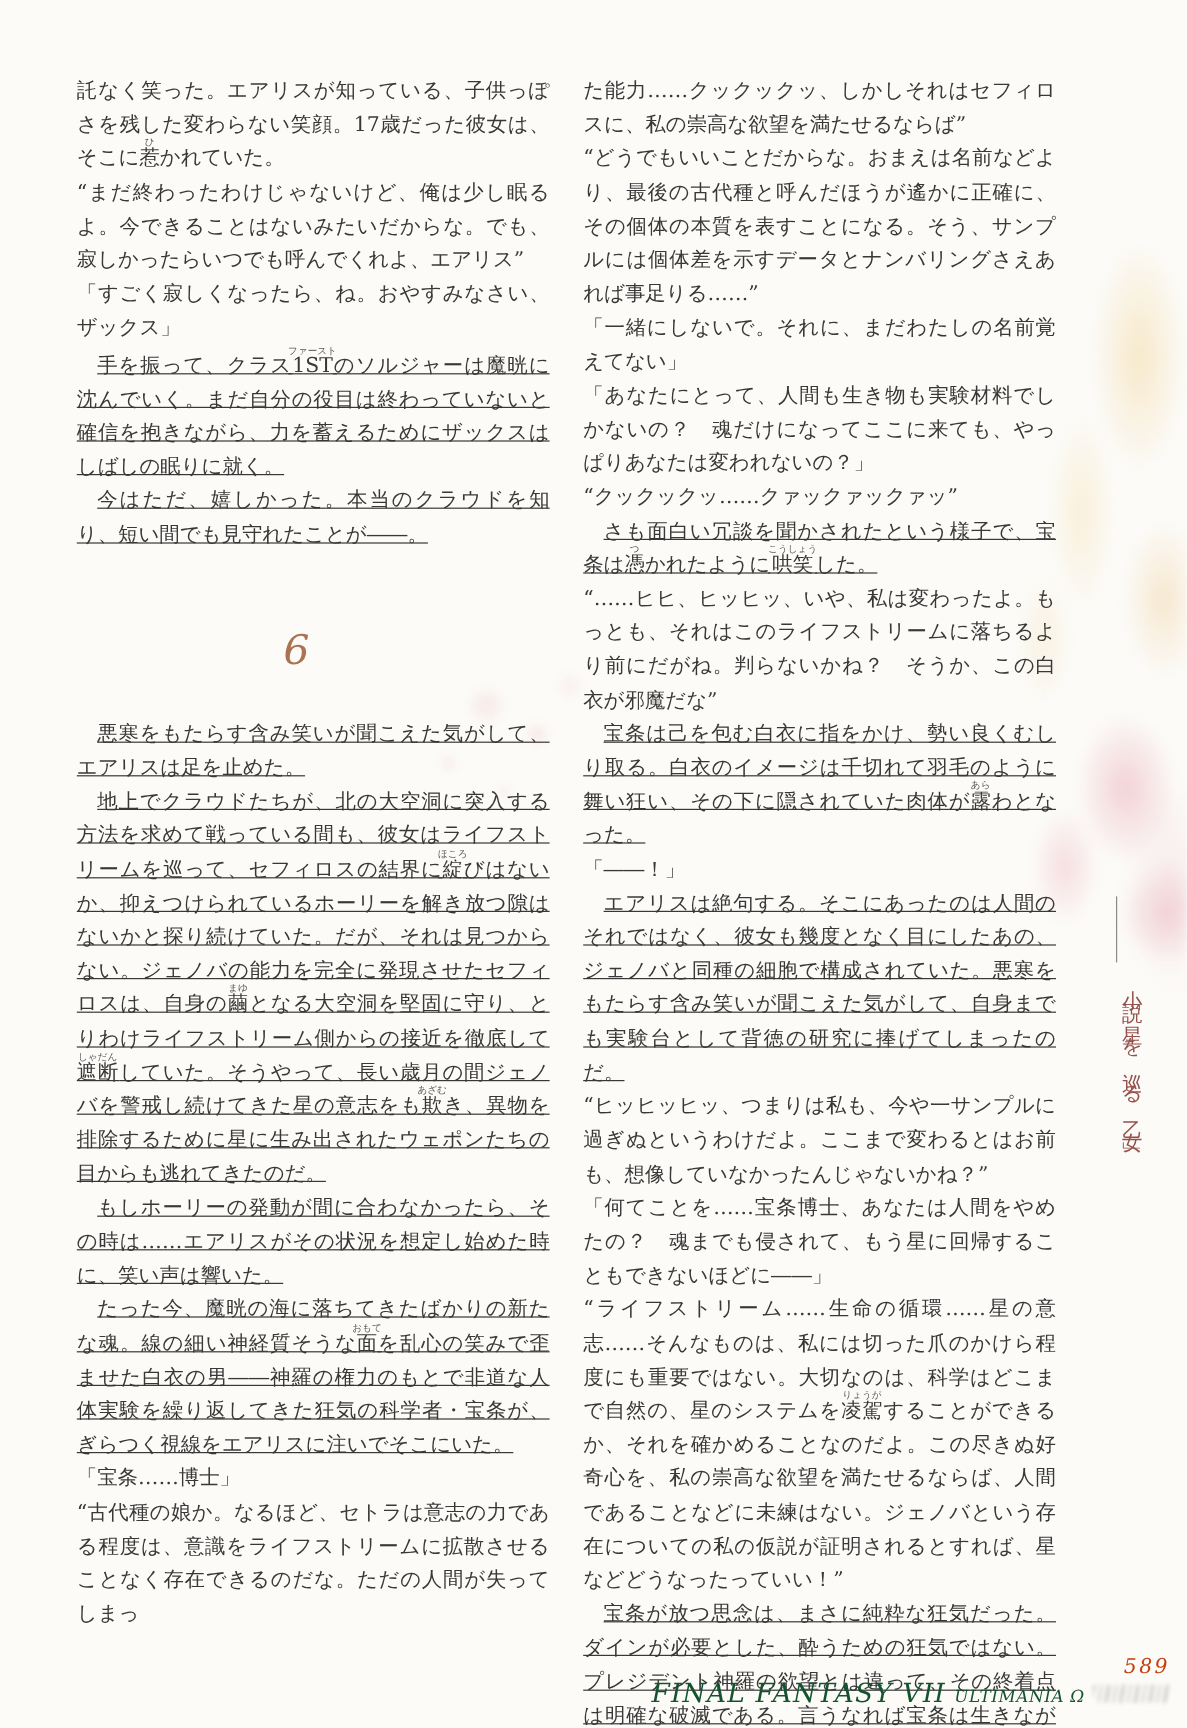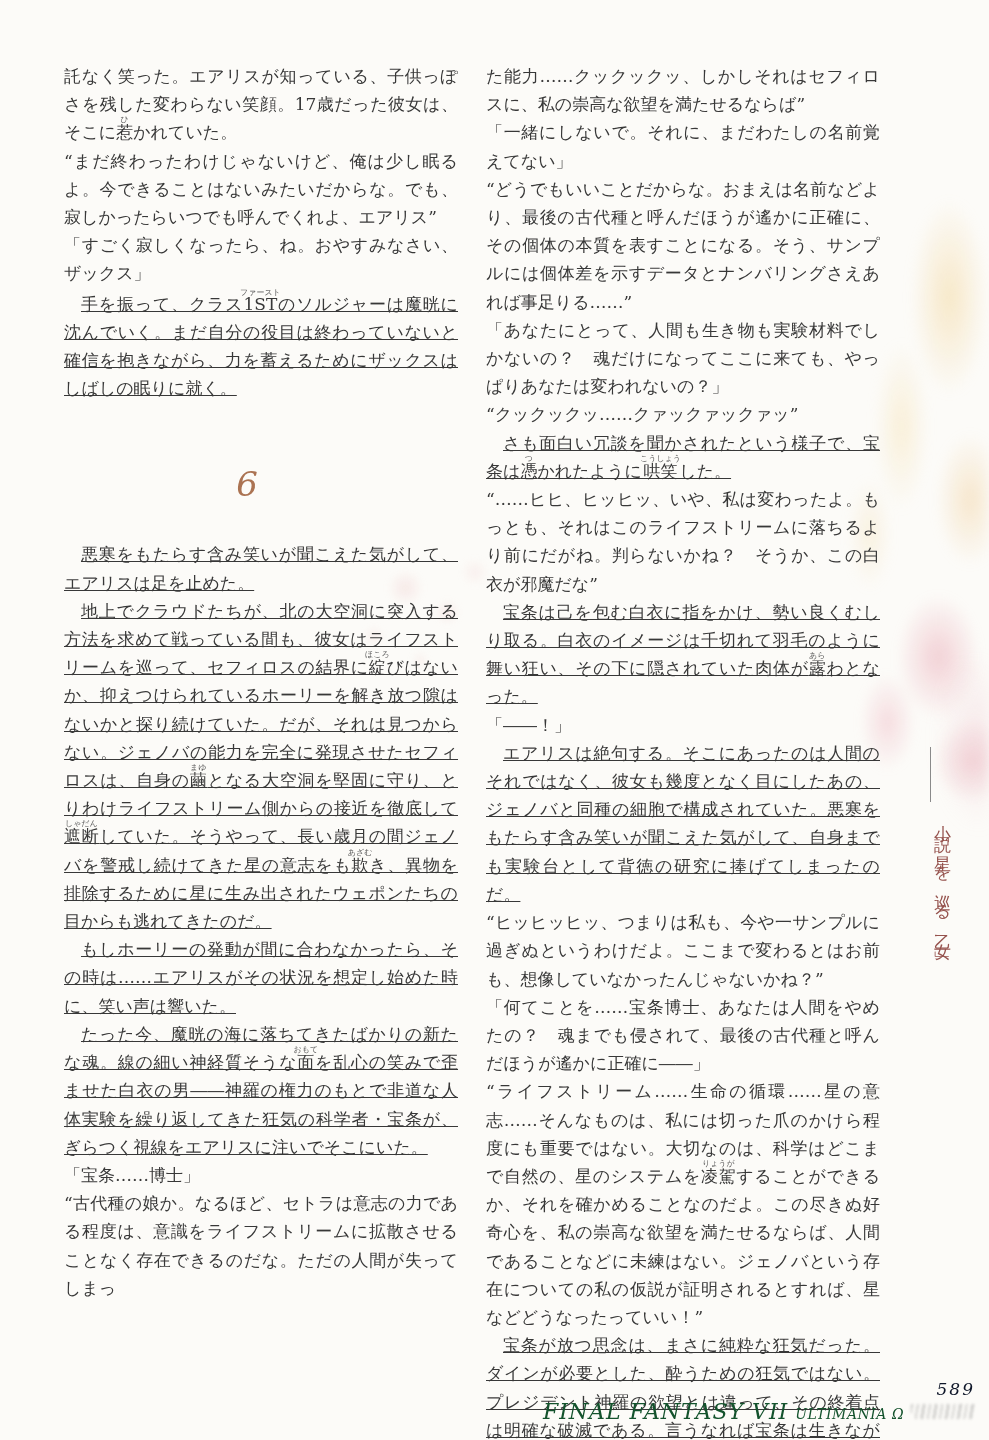"「一緒にしないで。それに、まだわたしの名前覚えてない」" p.para { order: before "“どうでもいいことだからな。おまえは名前などより、最後の古代種と呼んだほうが遙か" -> after "“どうでもいいことだからな。おまえは名前などより、最後の古代種と呼んだほうが遙か" }
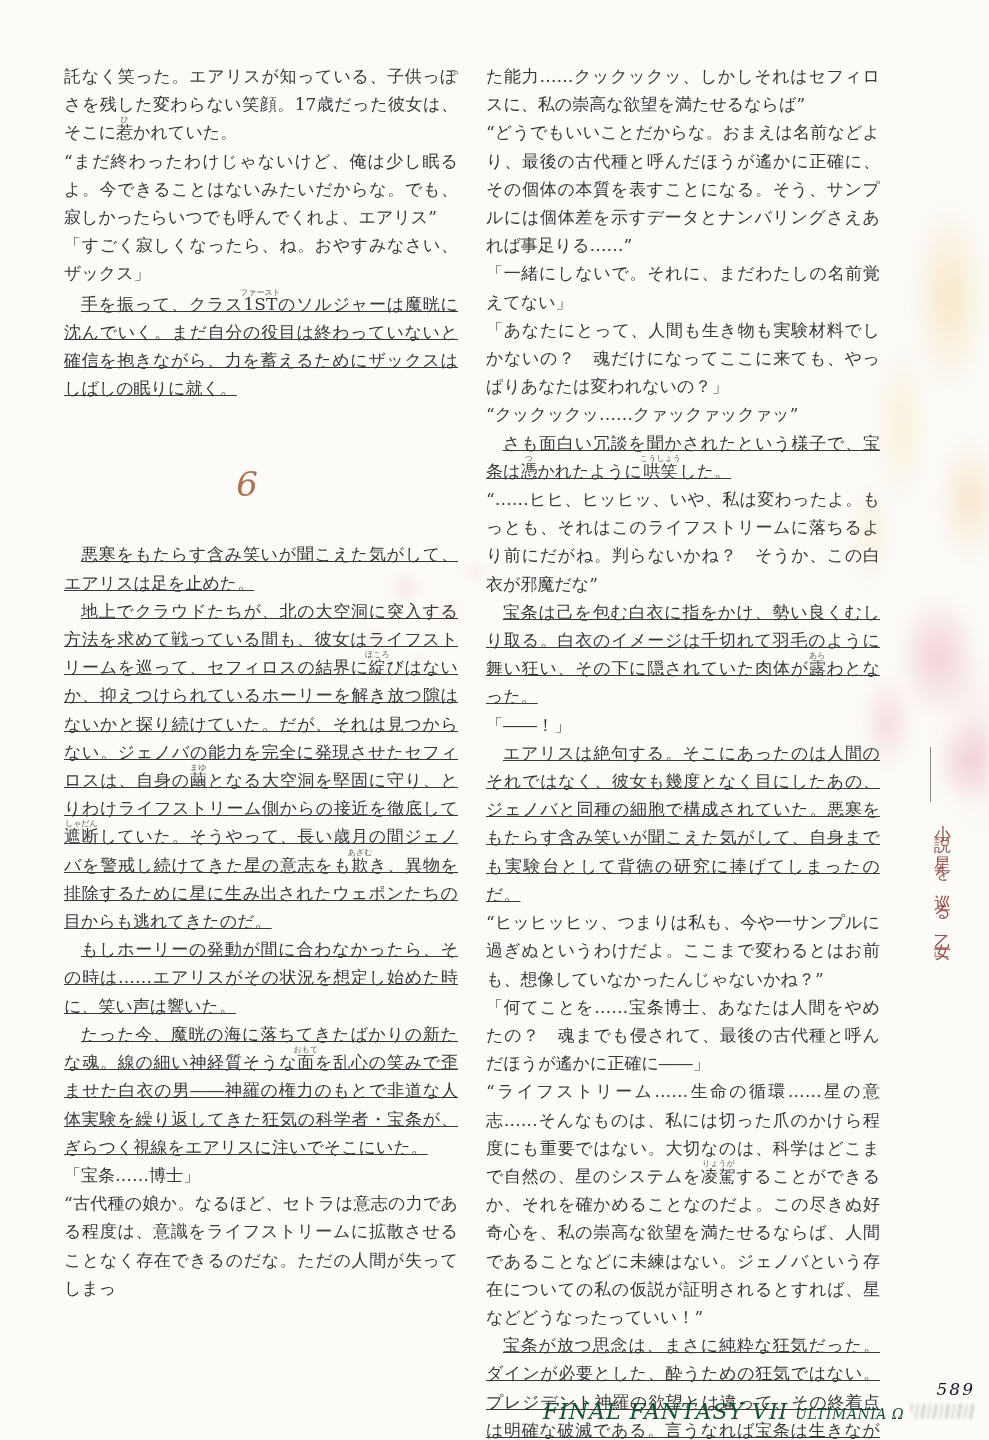"今はただ、嬉しかった。本当のクラウドを知り、短い間でも見守れたことが――。" p.para { html: none -> <p>今はただ、嬉しかった。本当のクラウドを知り、短い間でも見守れたことが――。</p> }
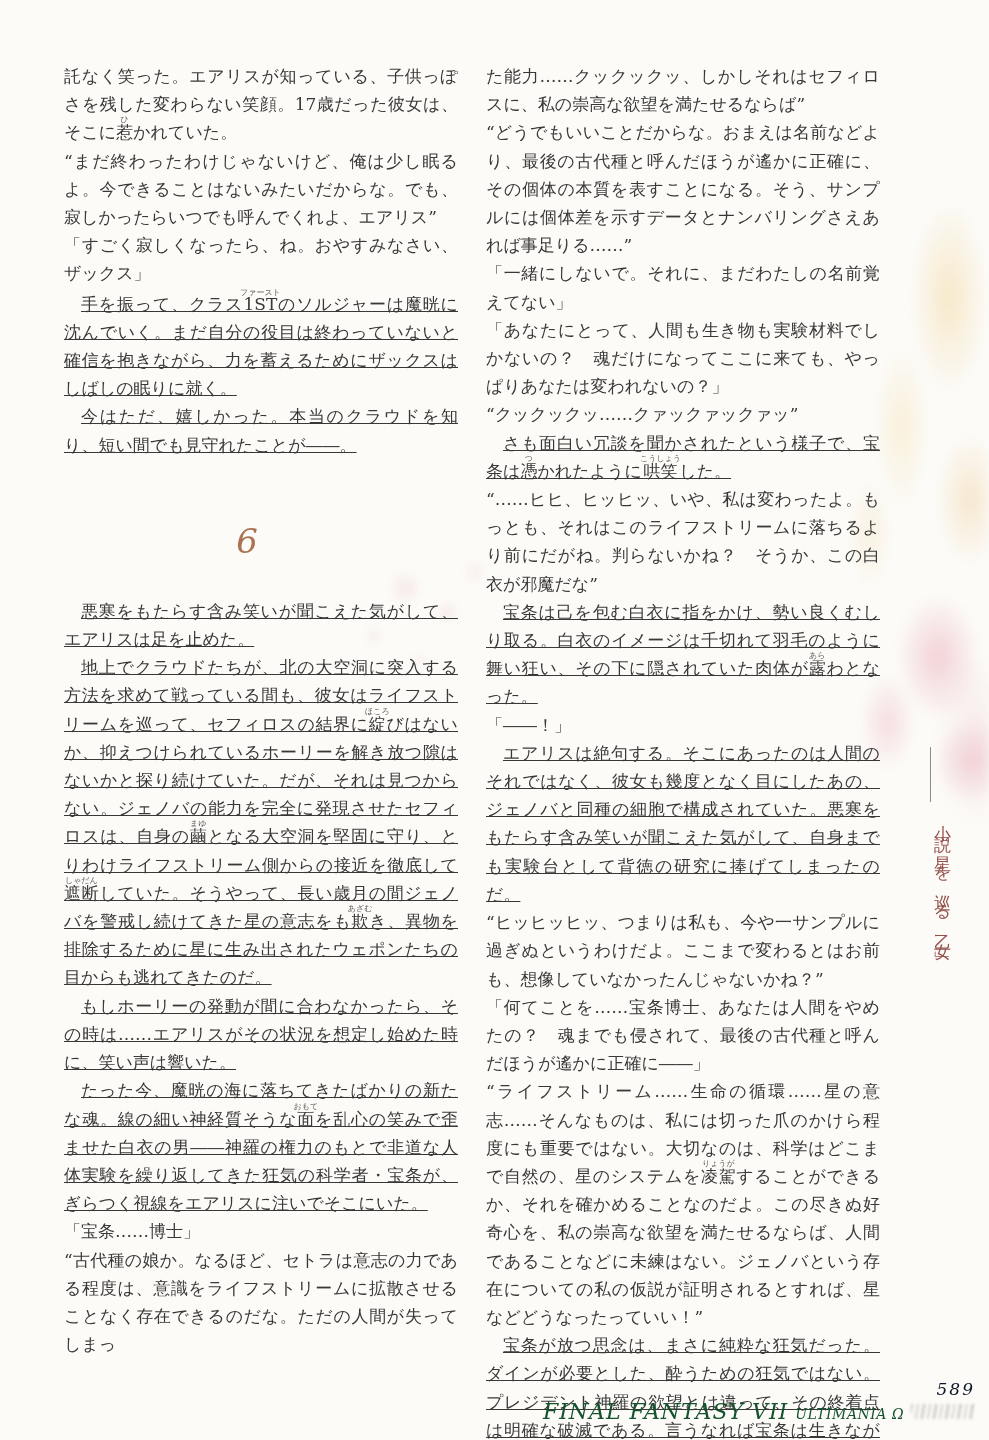"「何てことを……宝条博士、あなたは人間をやめたの？" p.para { text: 最後の古代種と呼んだほうが遙かに正確 -> もう星に回帰することもできないほど }
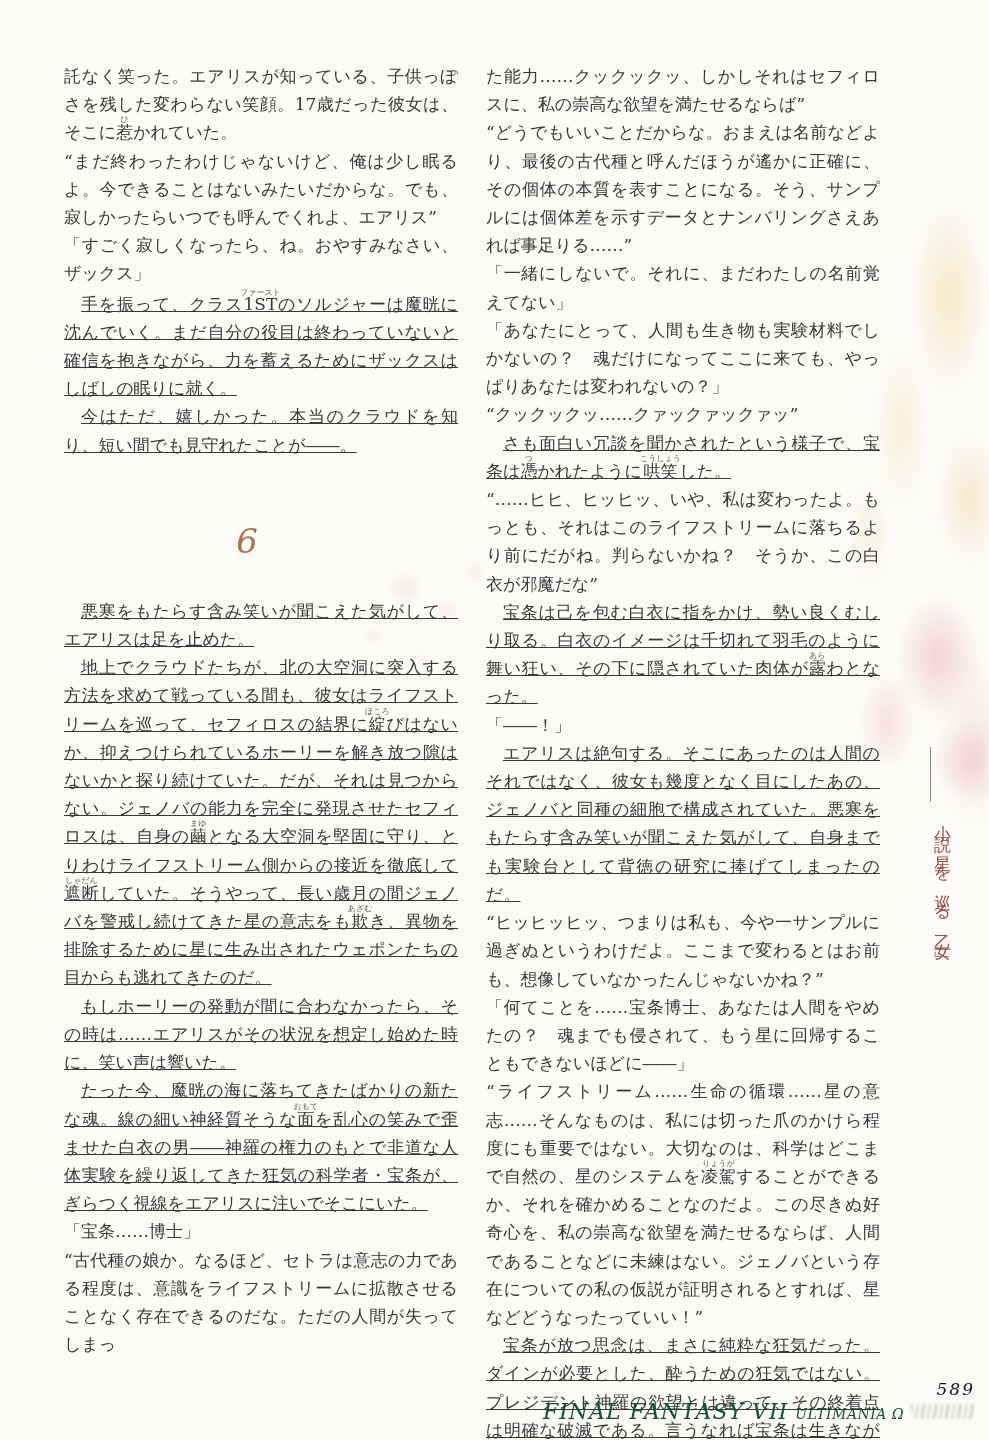"589" .page-number { color: #0f172a -> #c2410c }
